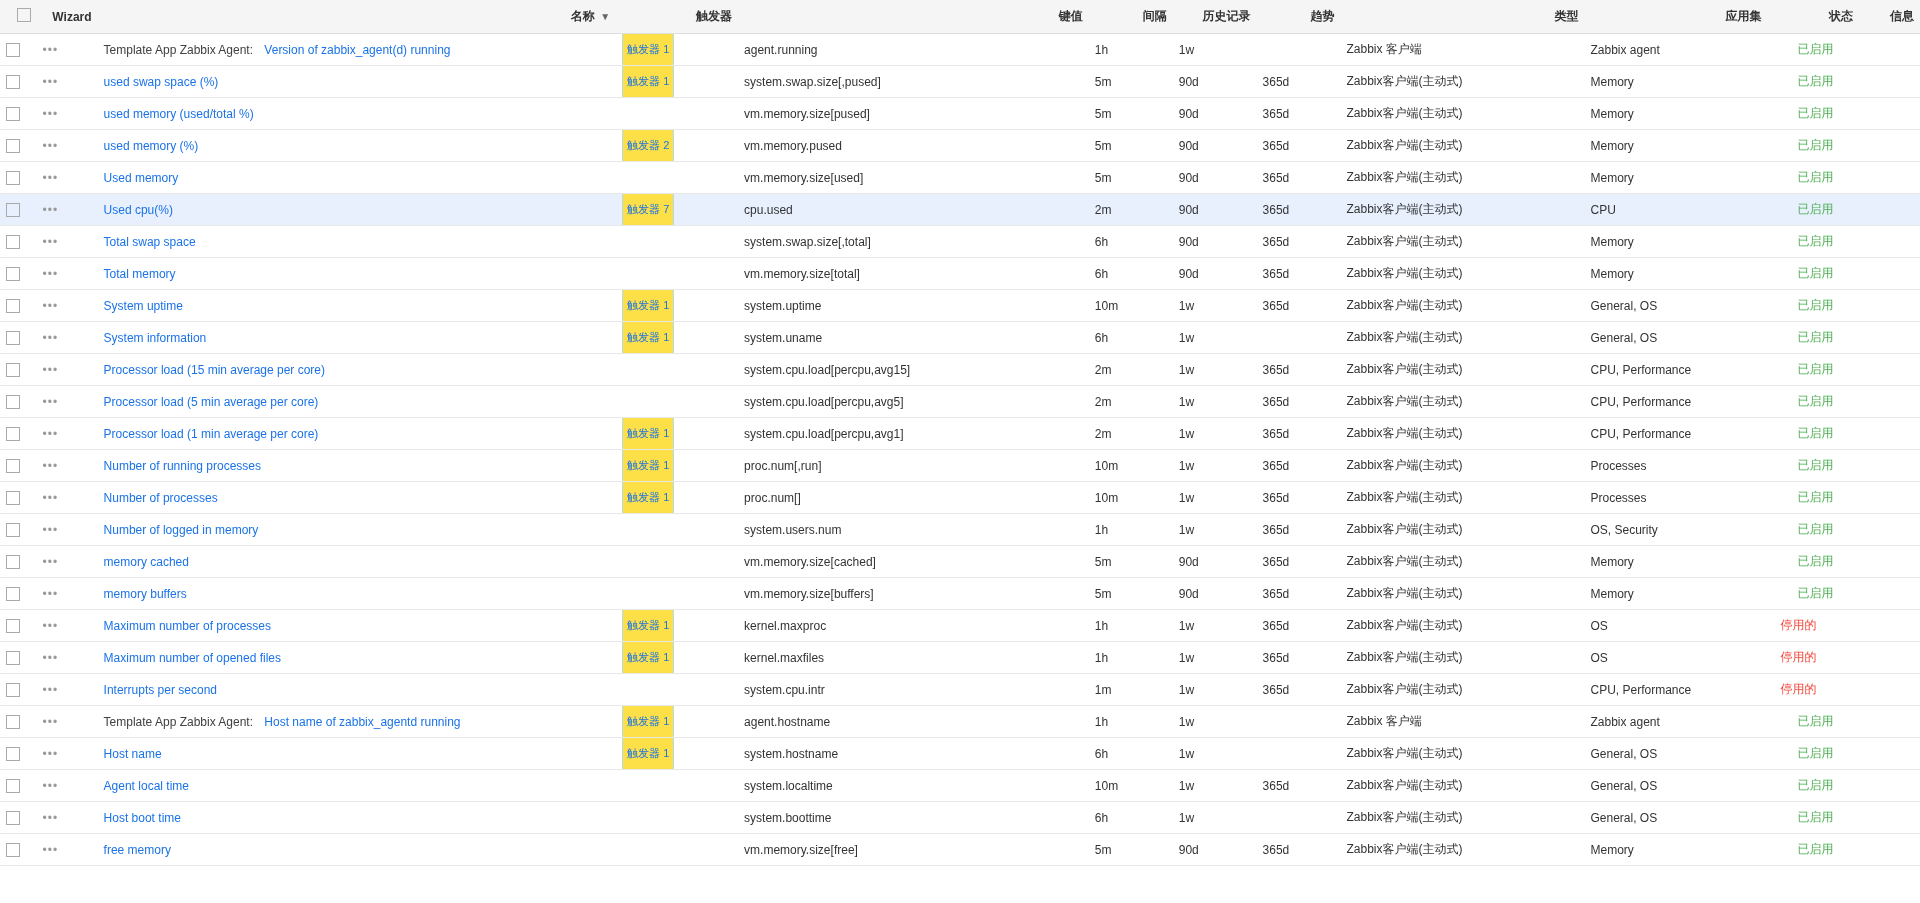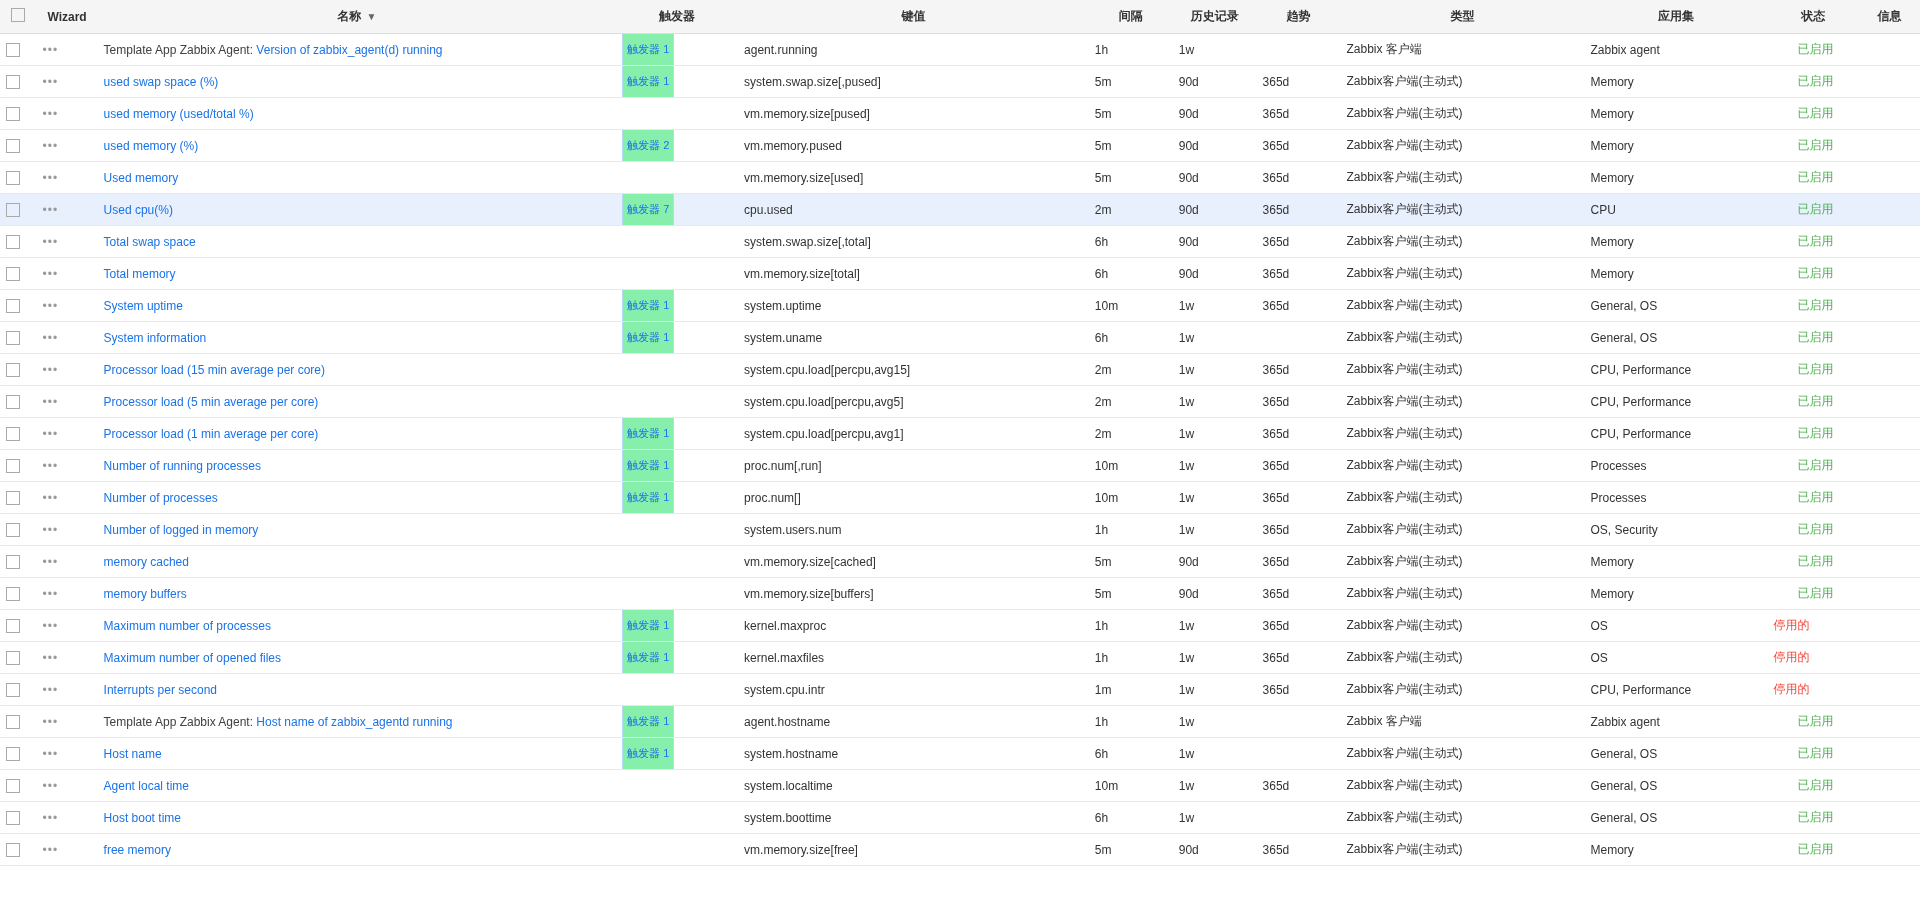"Wizard" thead th { text-align: center -> right }
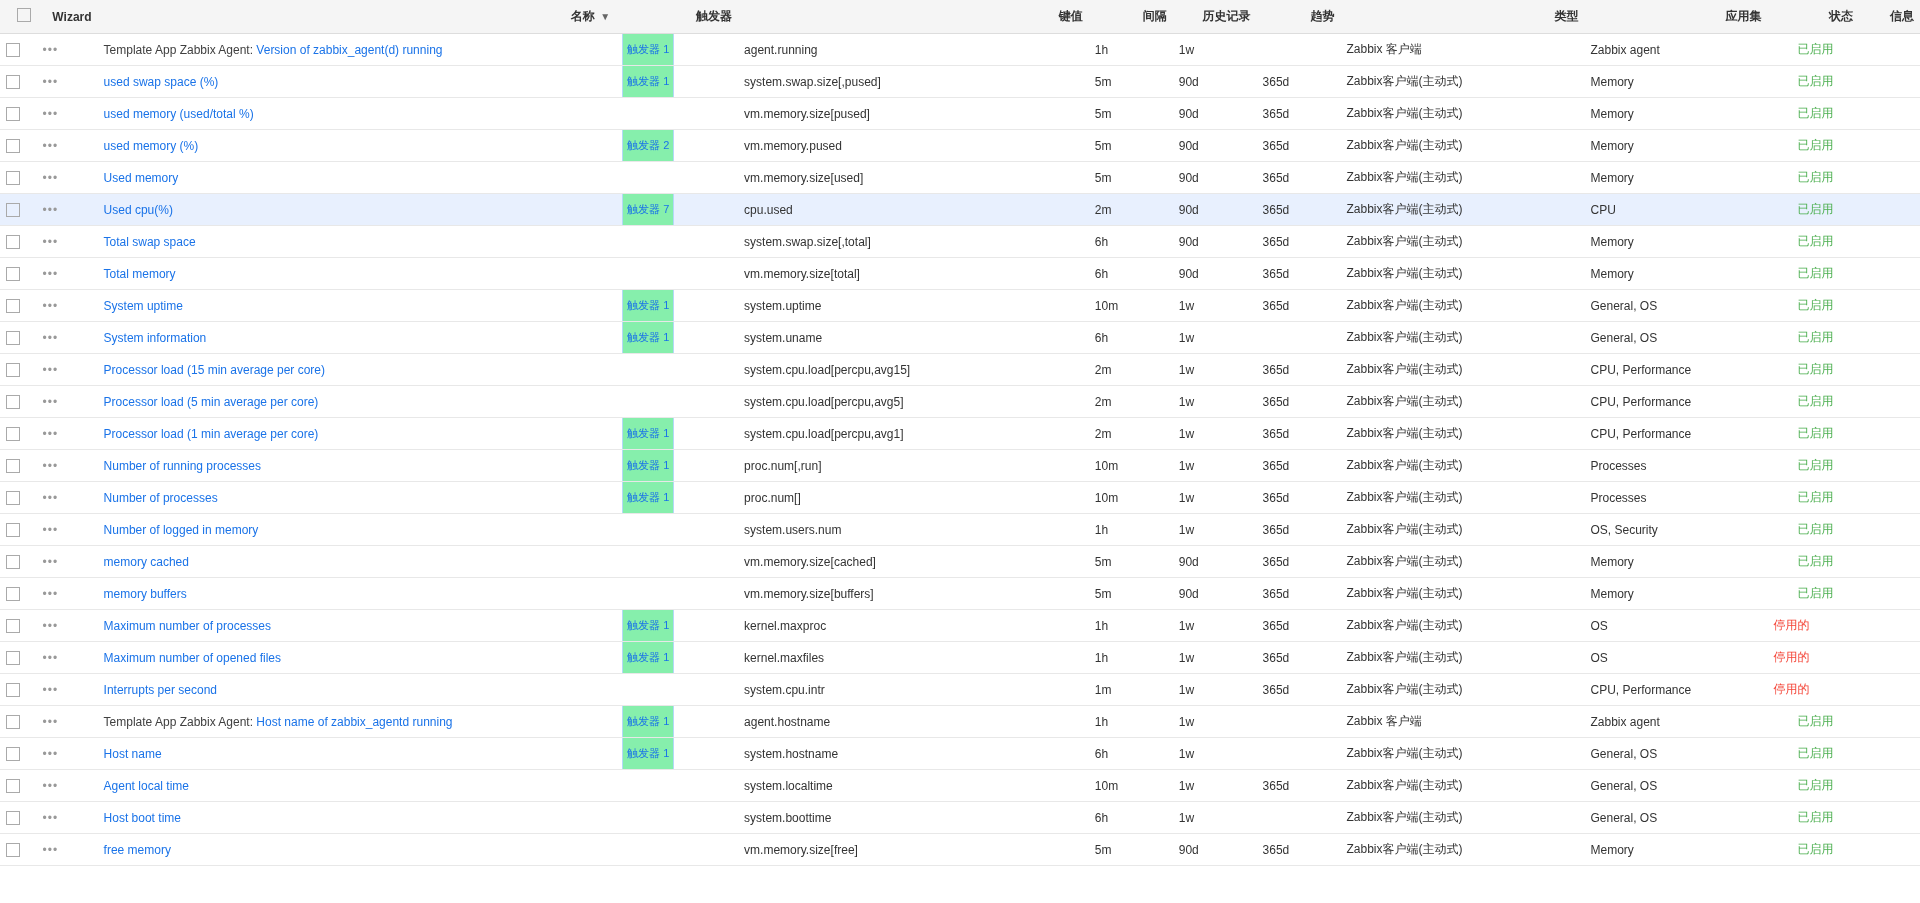"Version of zabbix_agent(d) running" .name-text-normal { margin-left: none -> 8px }
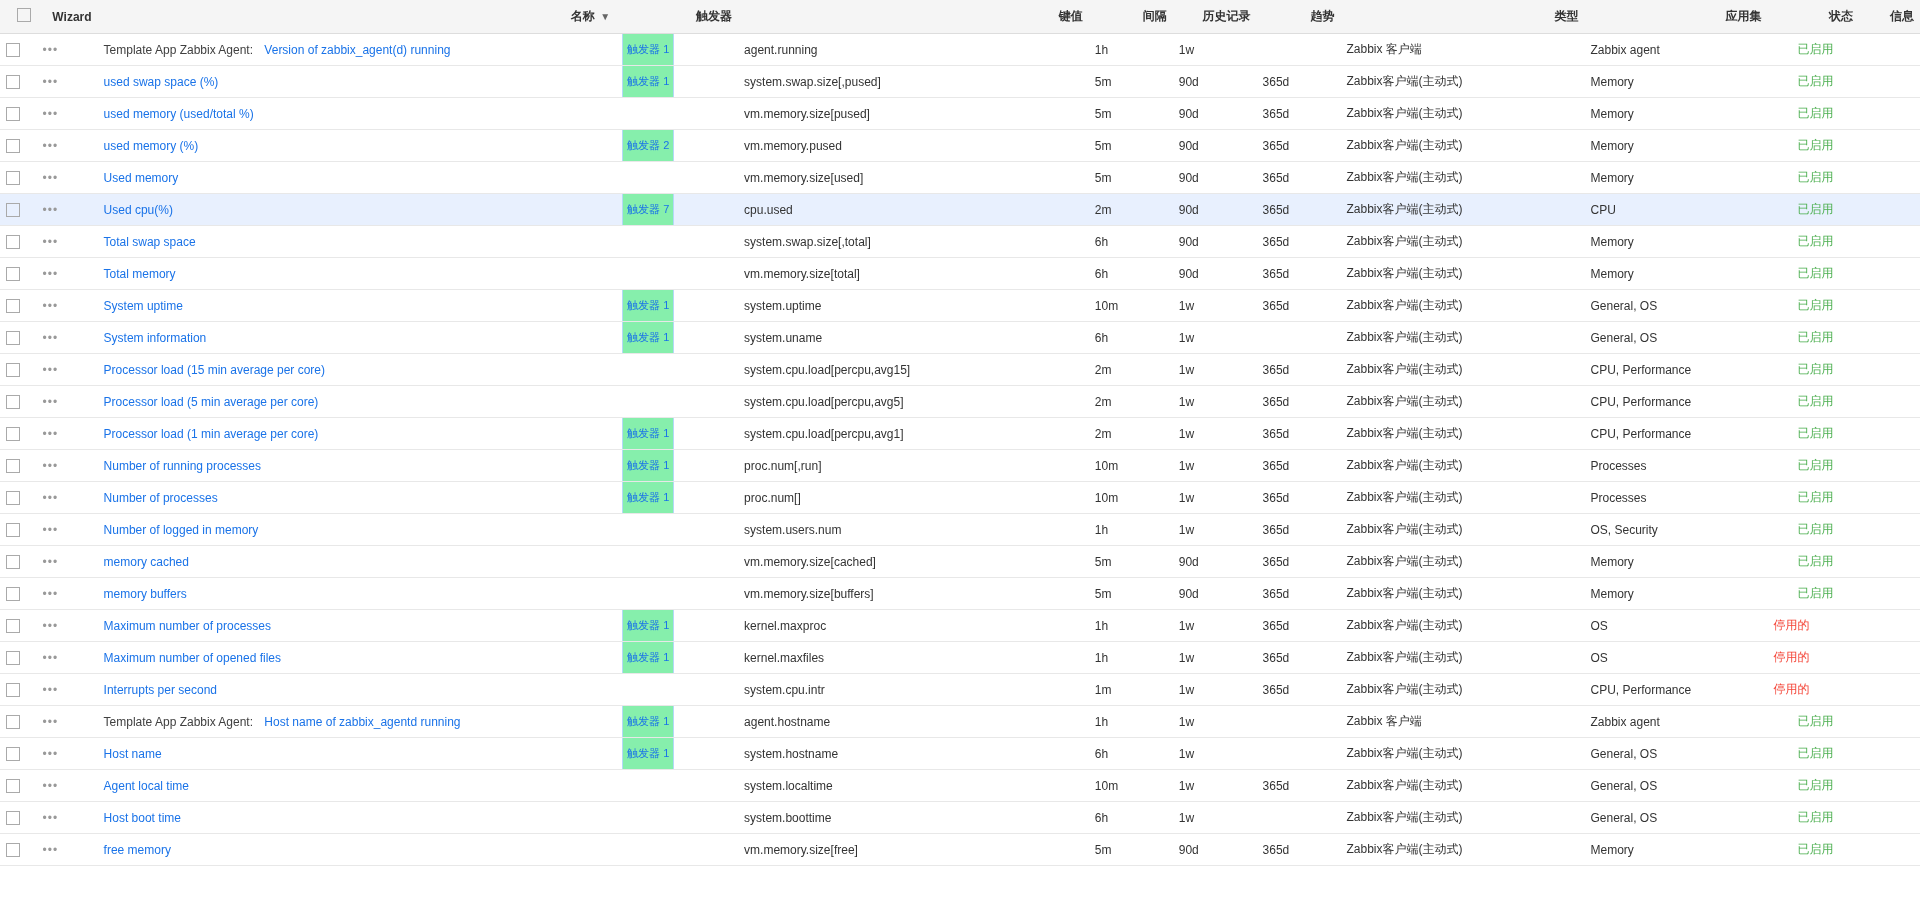"触发器 1" .trigger-badge { background: #86efac -> #fde047 }
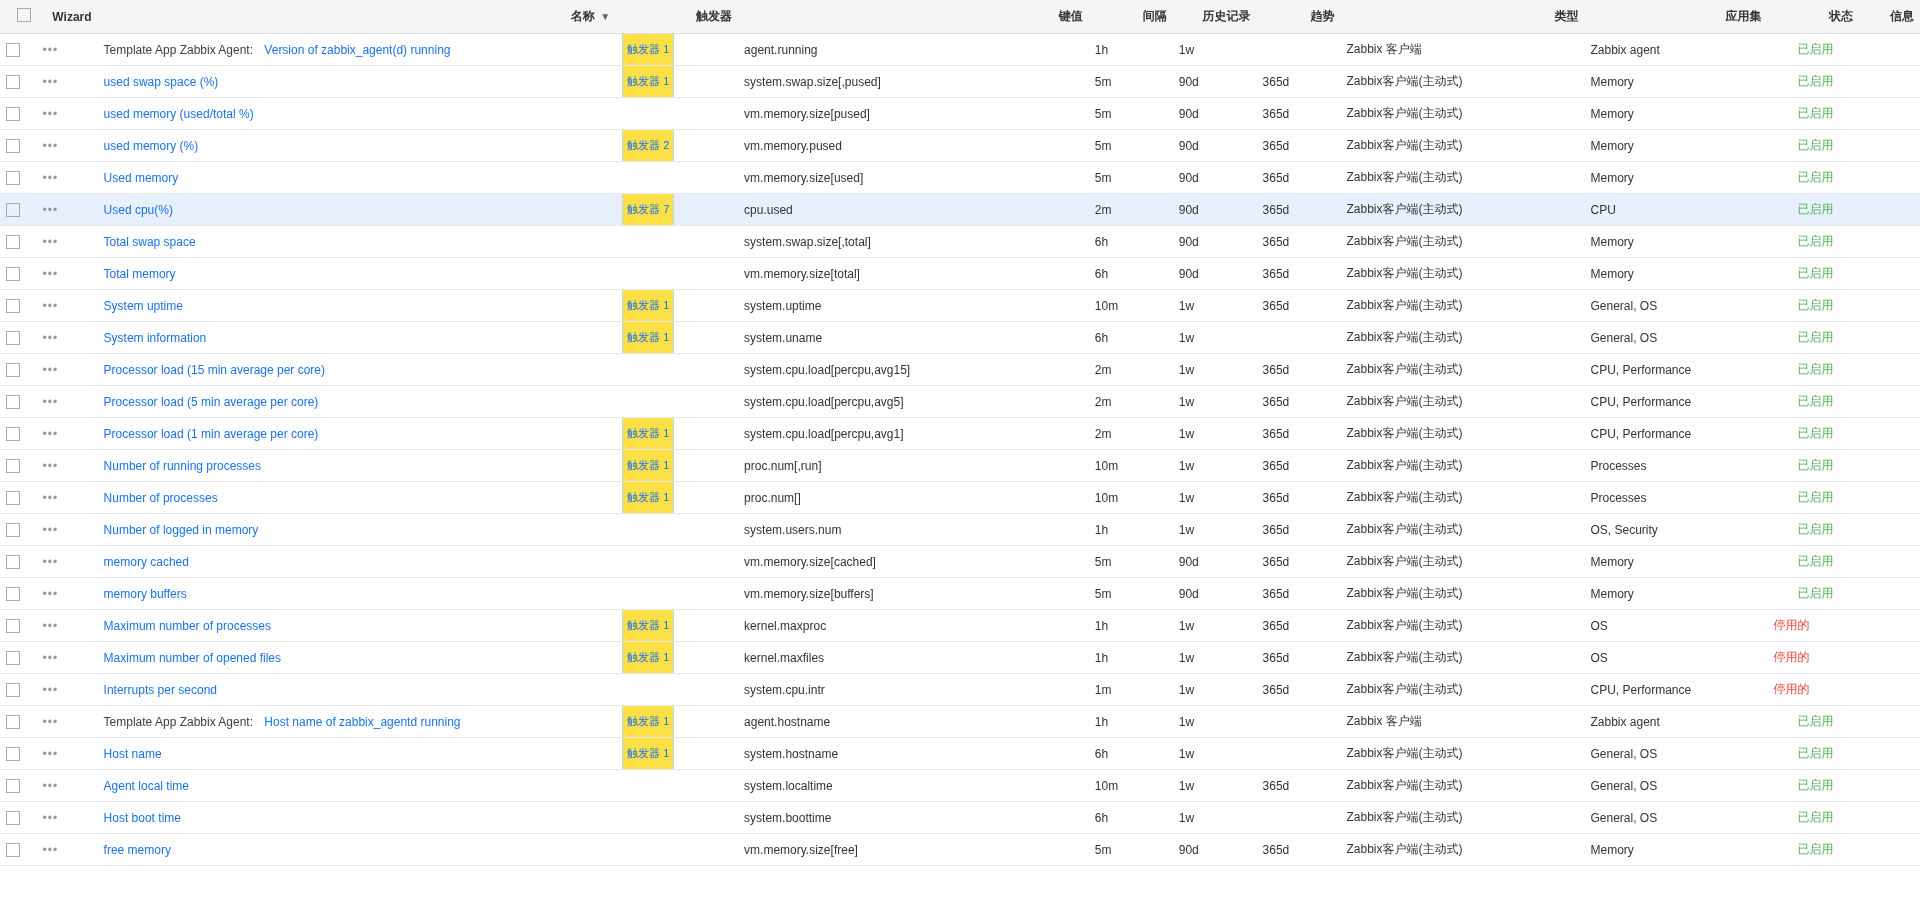"停用的" .status-disabled { margin-left: none -> 7px }
